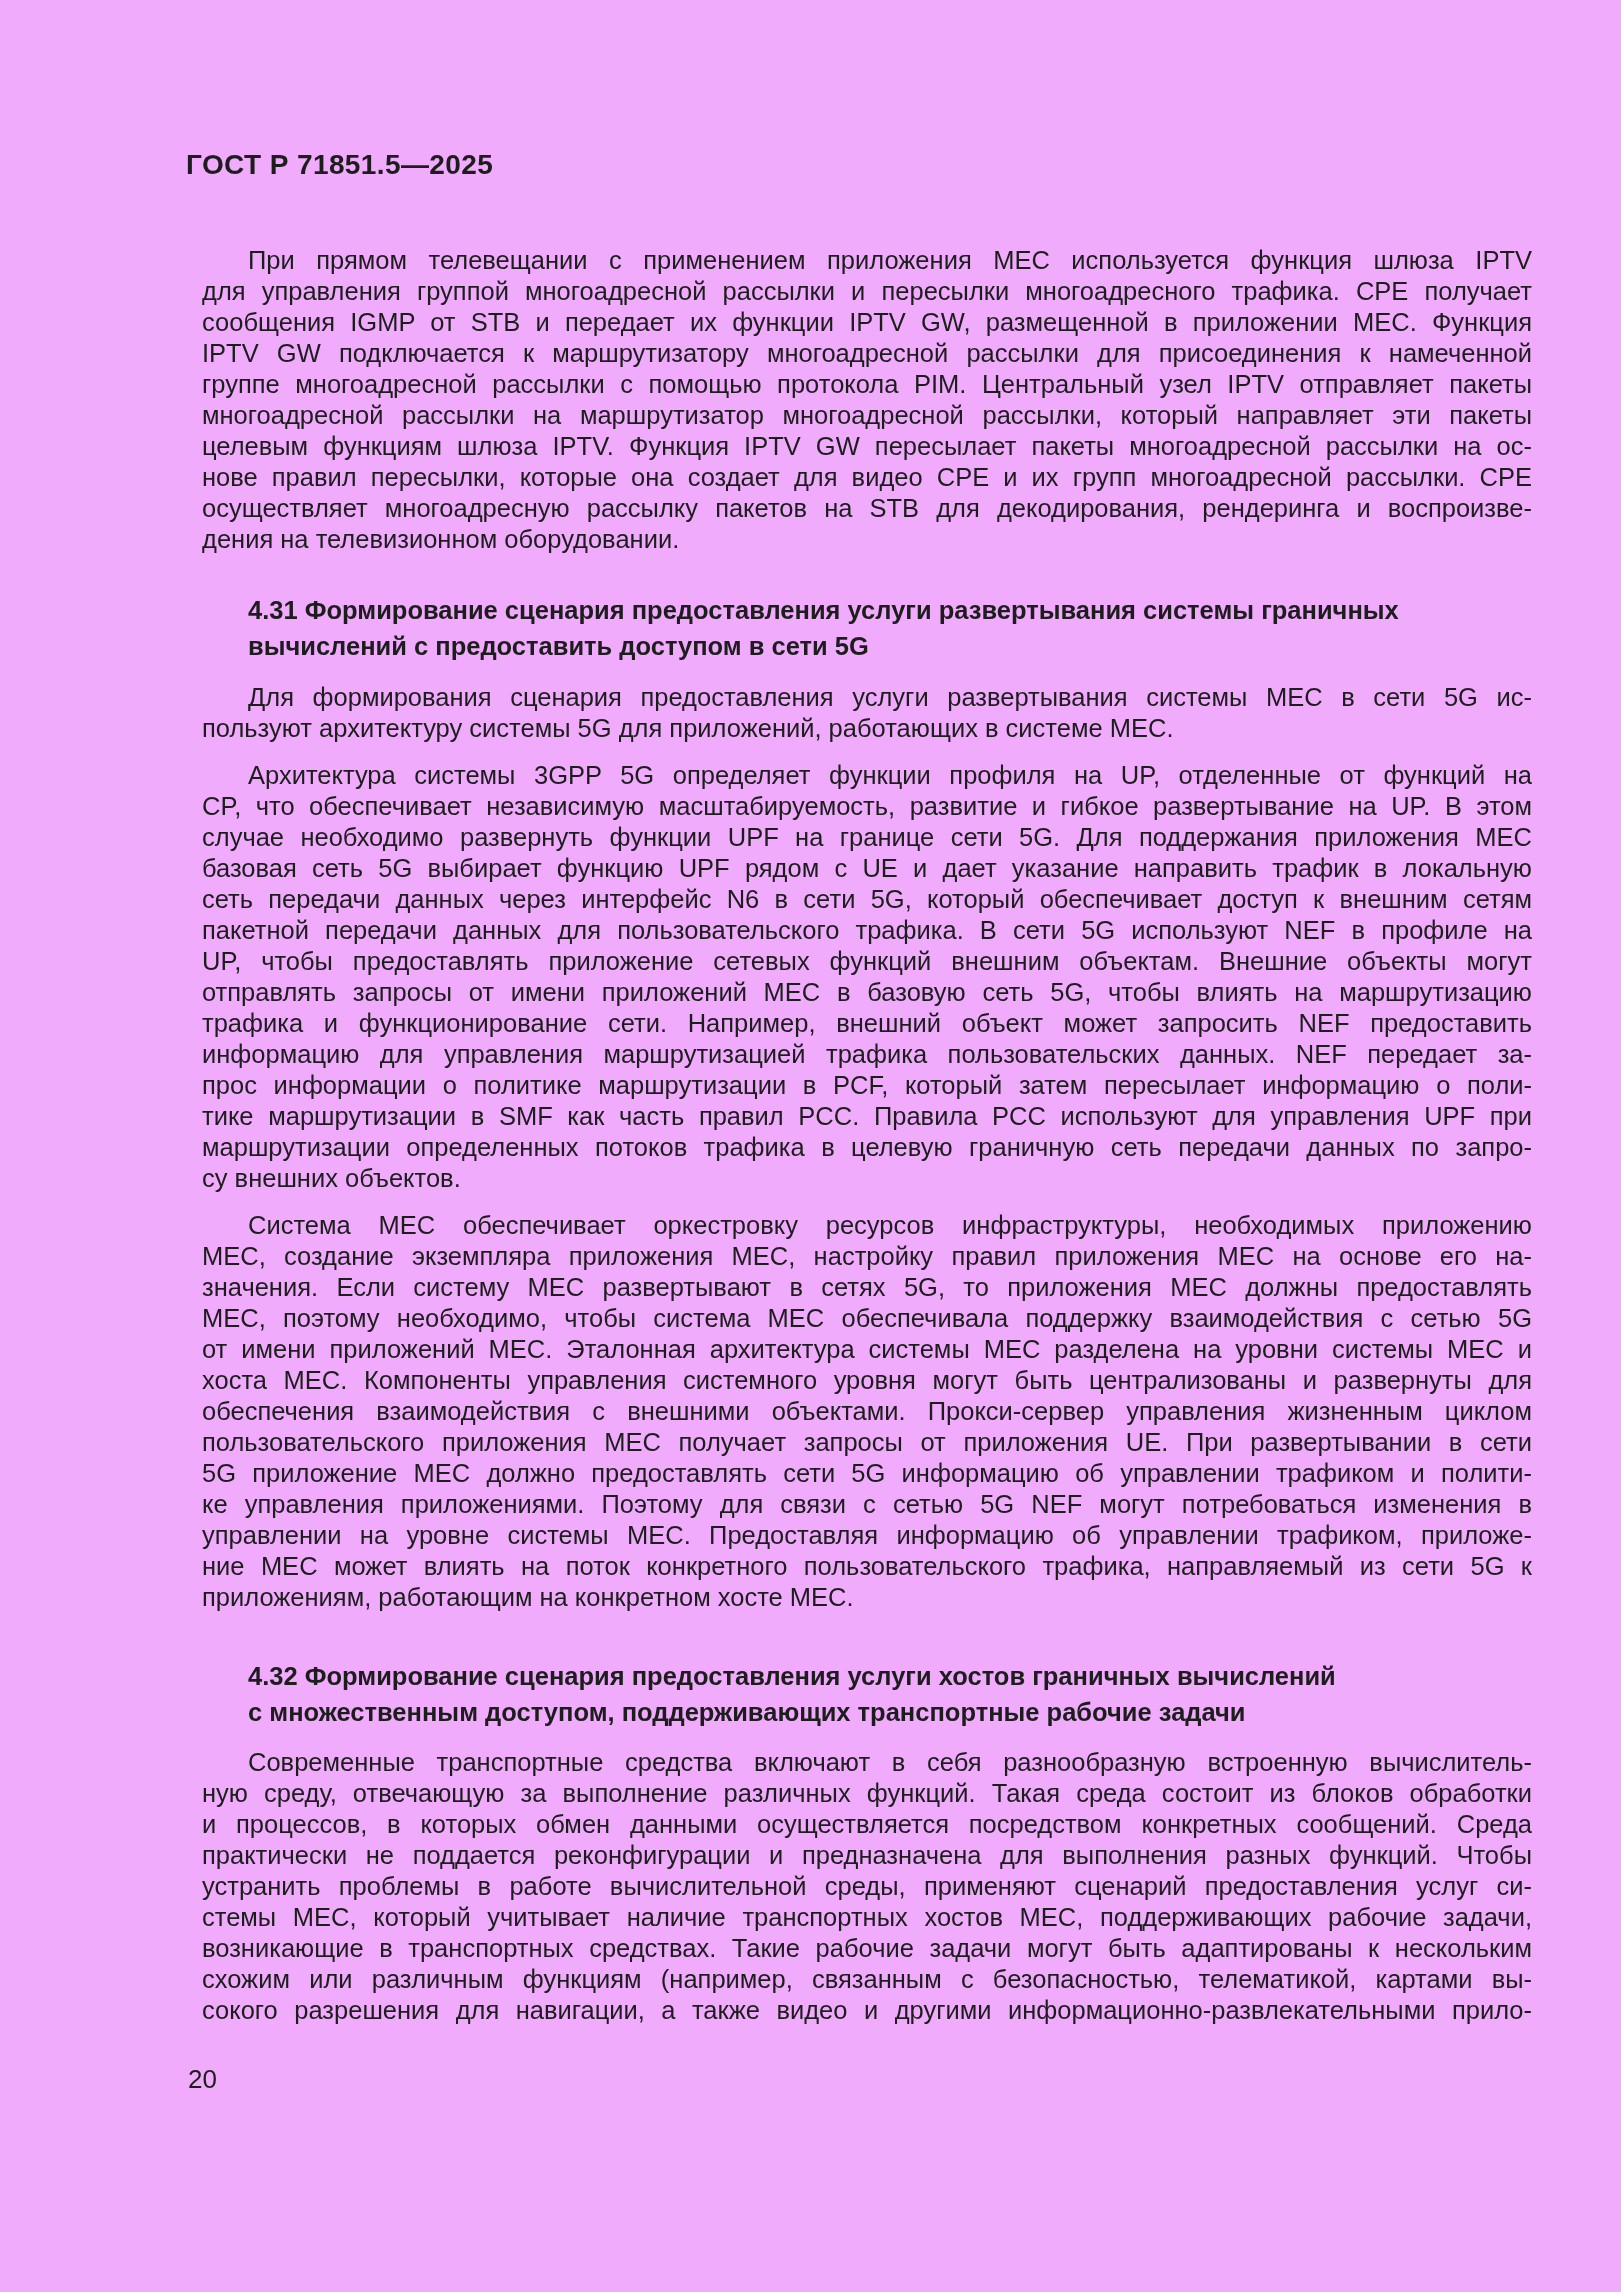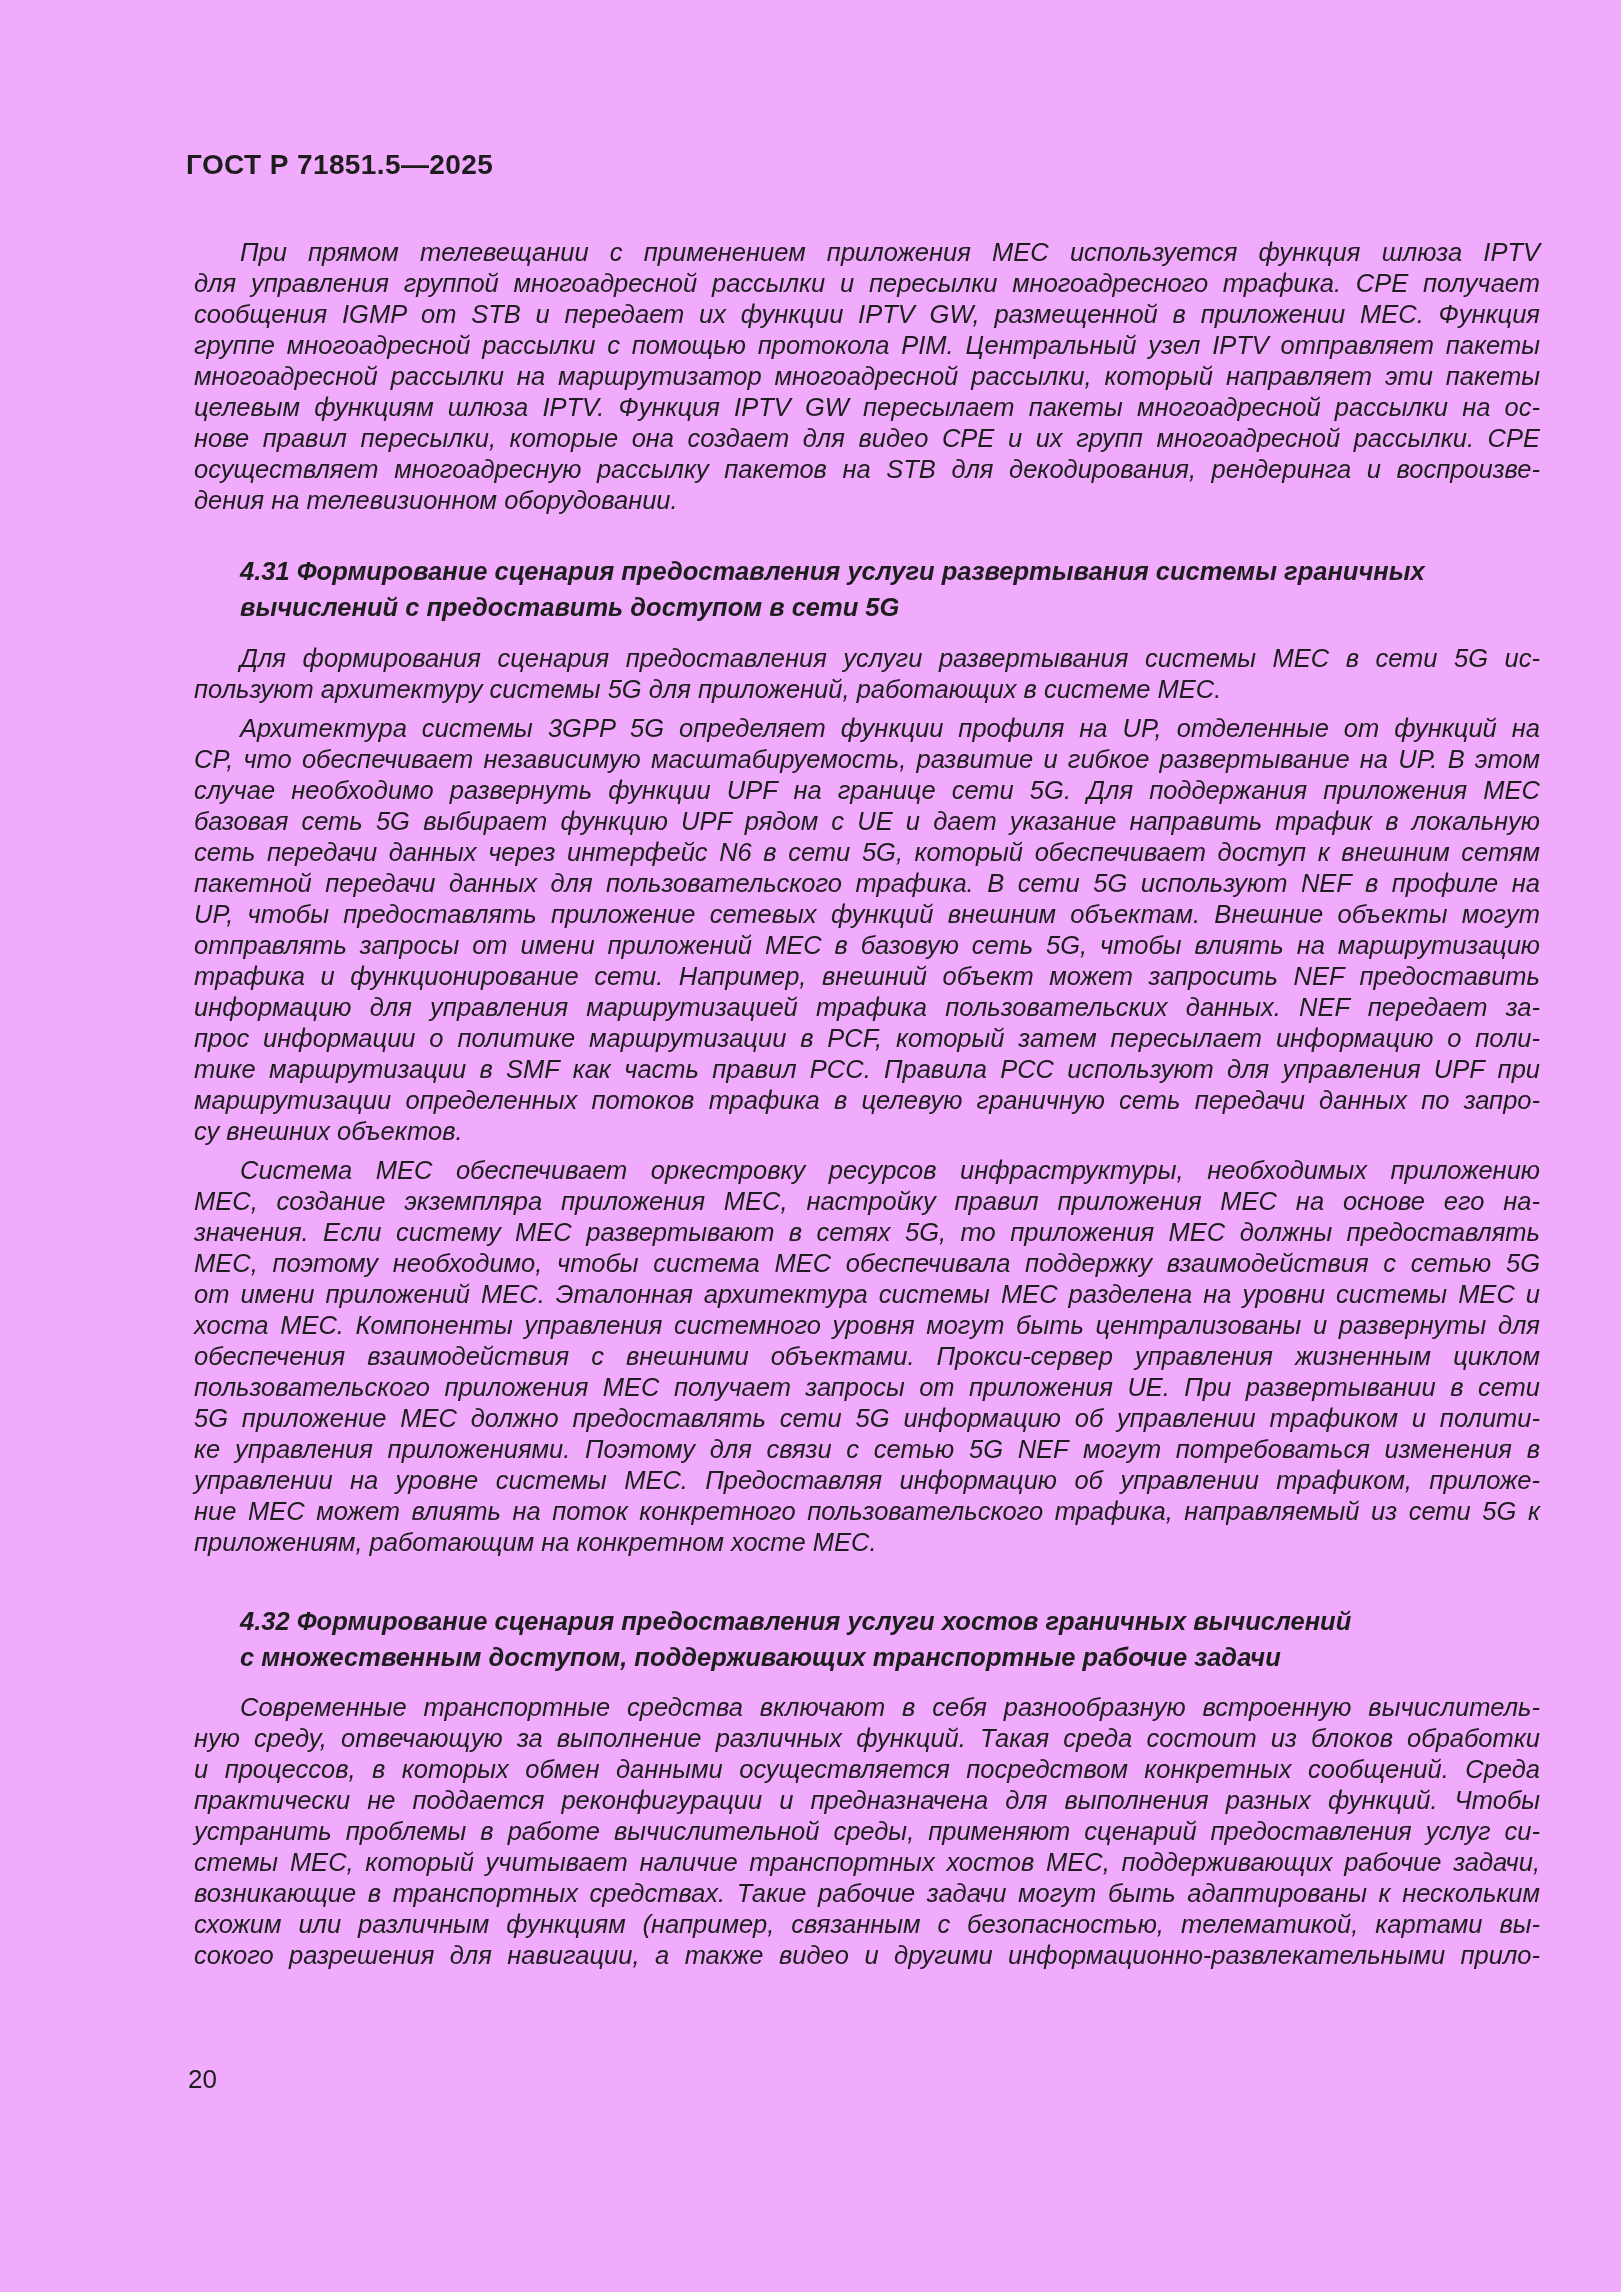"При прямом телевещании с применением" .block { font-style: italic -> none; margin: 8px -> 16px }
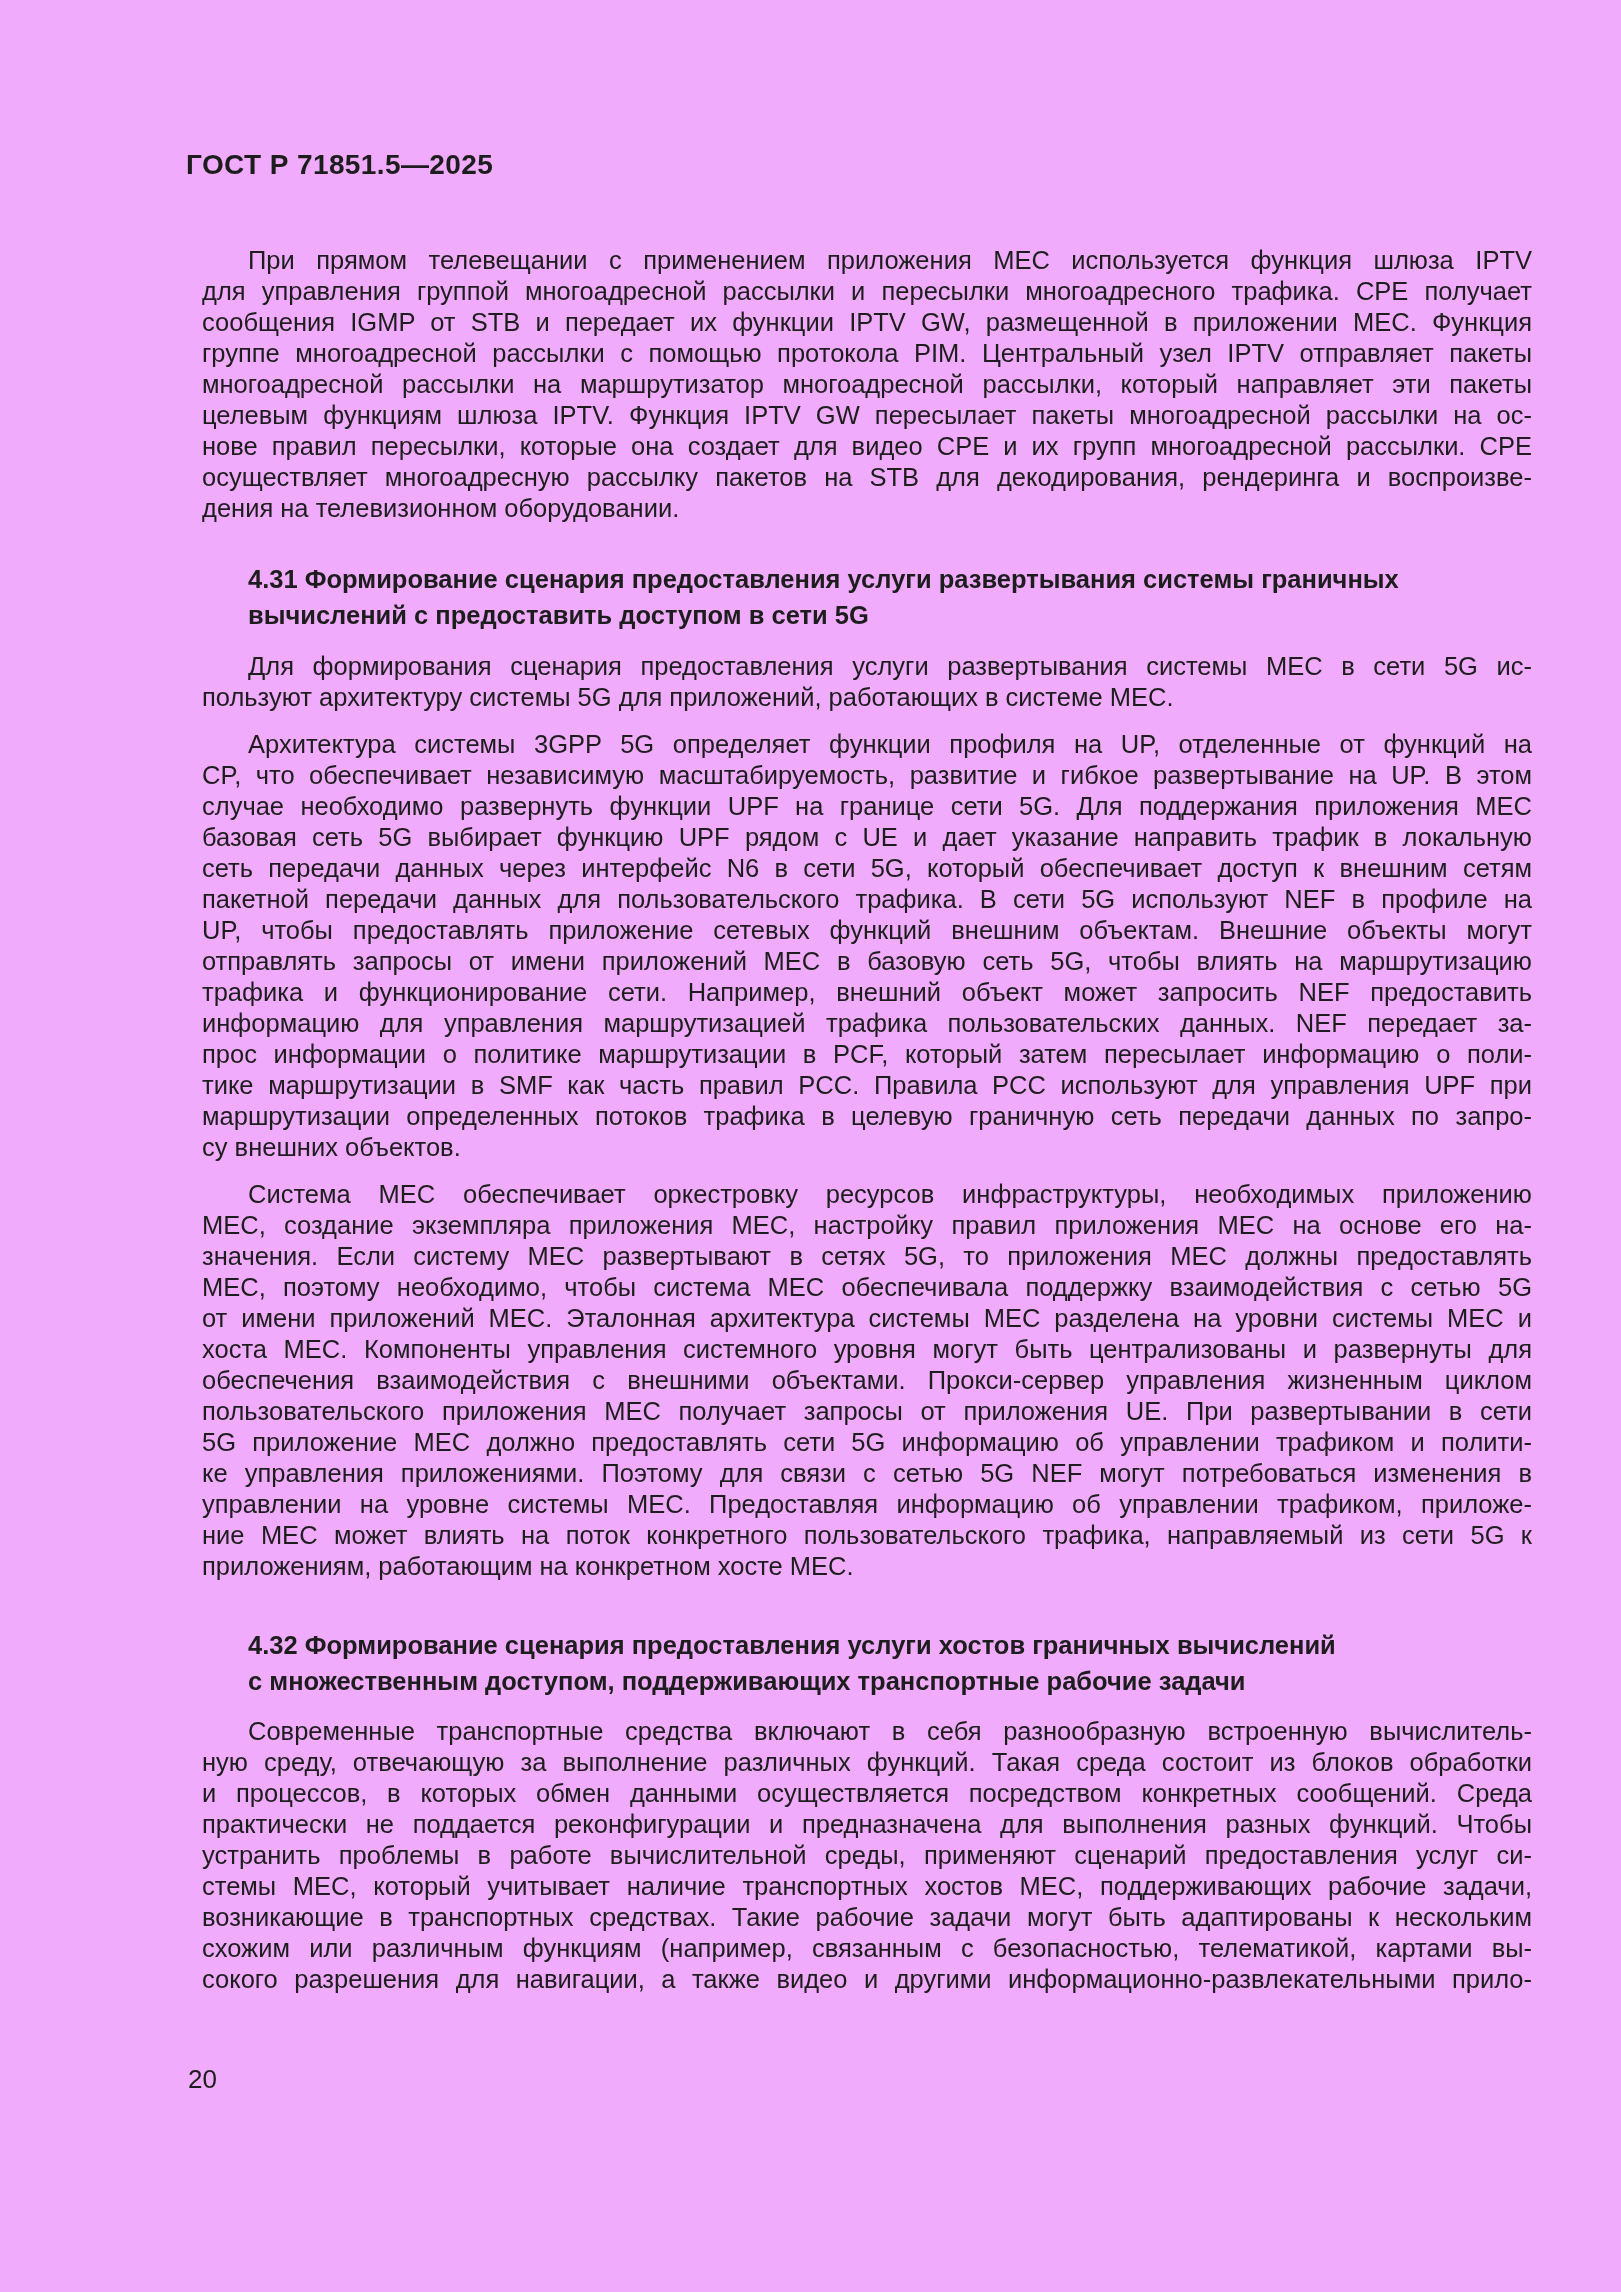"IPTV GW подключается к маршрутизатору" div.line { html: none -> <div>IPTV GW подключается к маршрутизатору многоадресной рассылки для присоединения к намеченной</div> }
